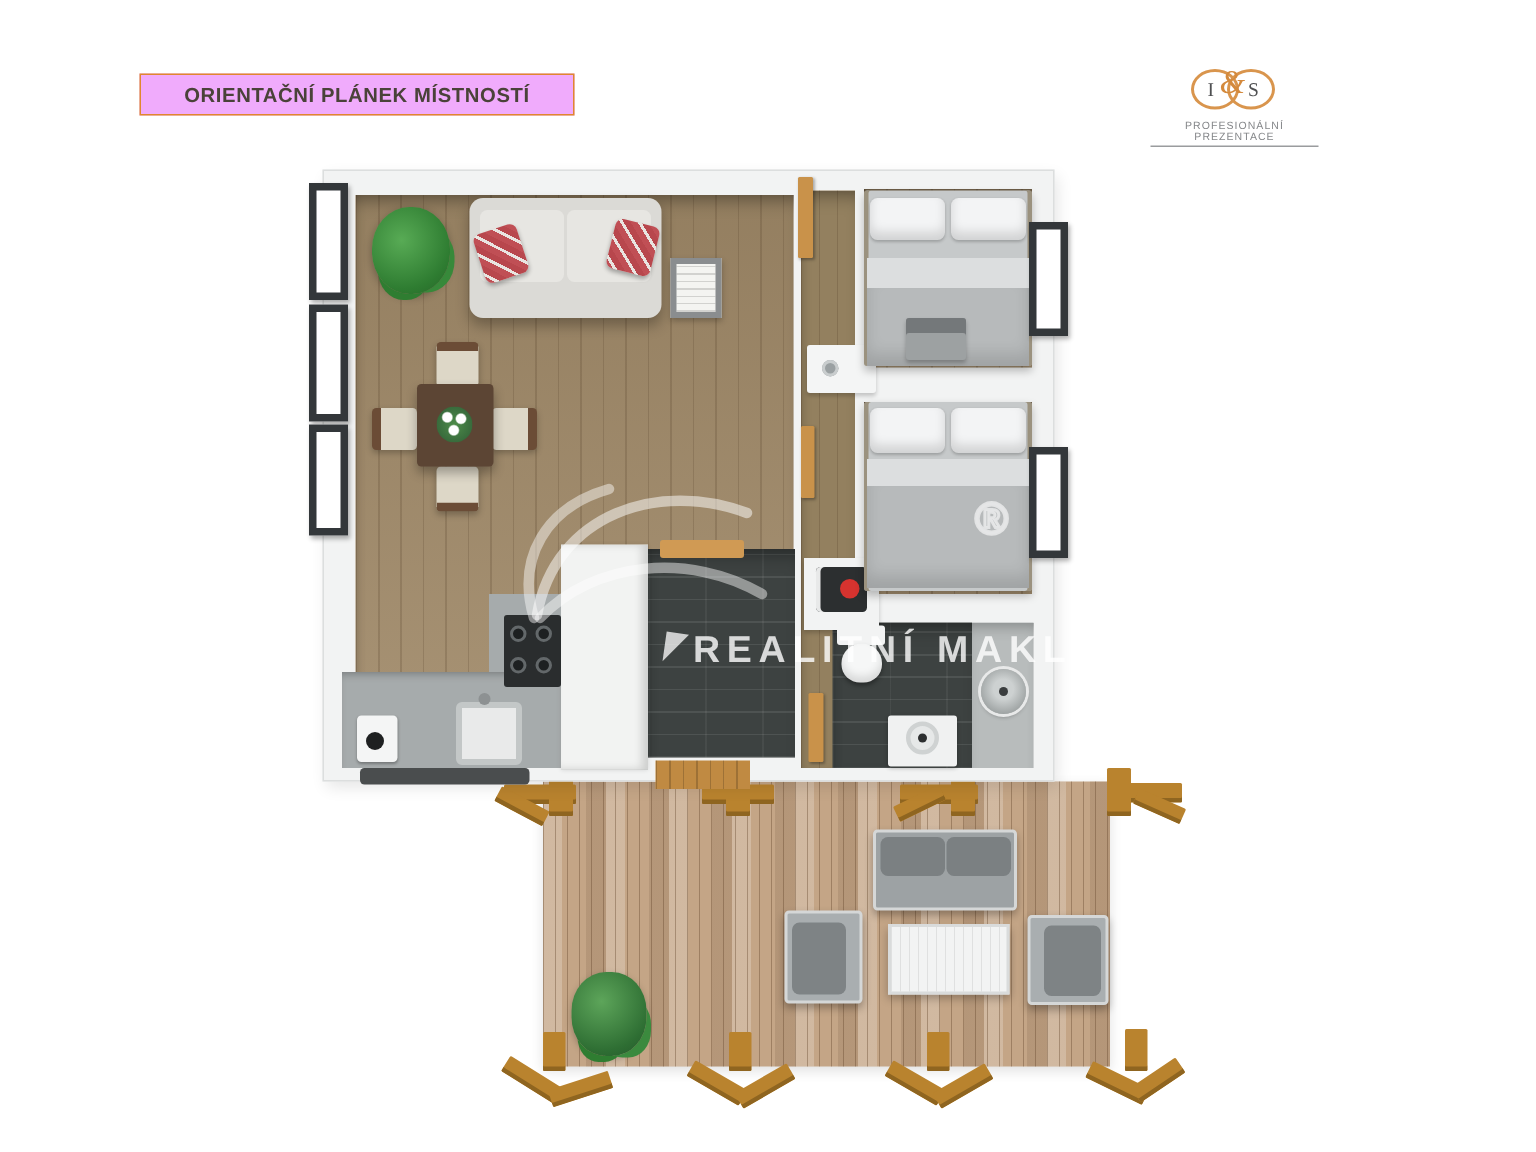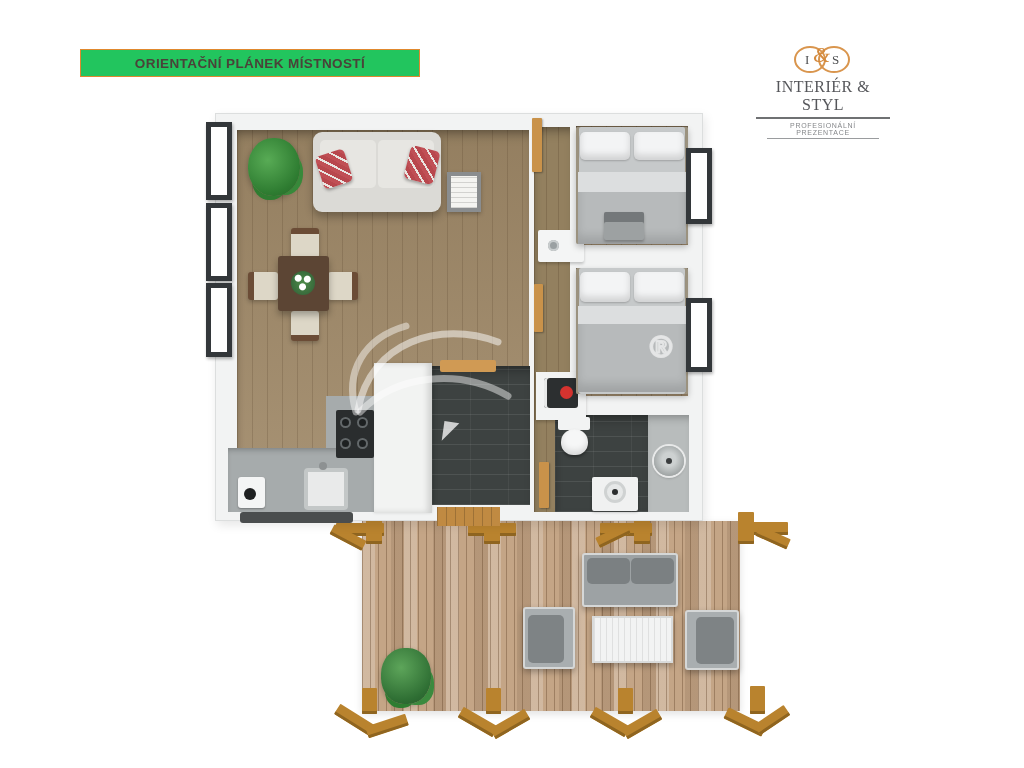"ORIENTAČNÍ PLÁNEK MÍSTNOSTÍ" .badge { background: #22c55e -> #f0abfc; left: 80px -> 93px; width: 340px -> 290px }
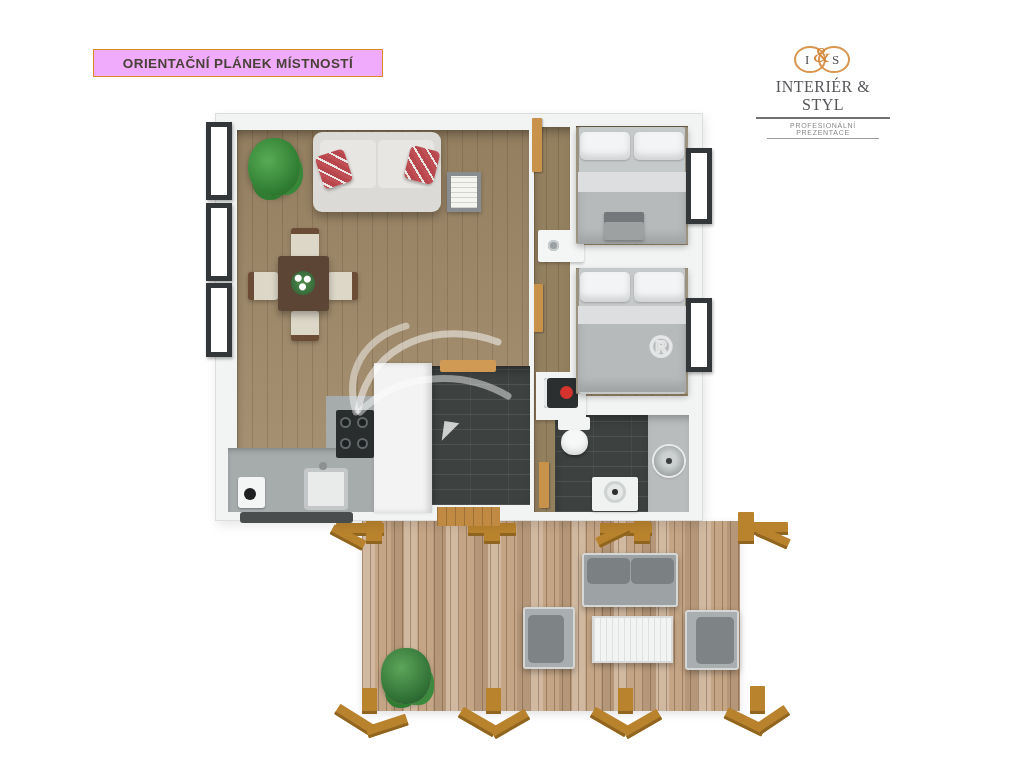"INTERIÉR & STYL" div.logo-name { html: <div>INTERIÉR &amp; STYL</div> -> none }
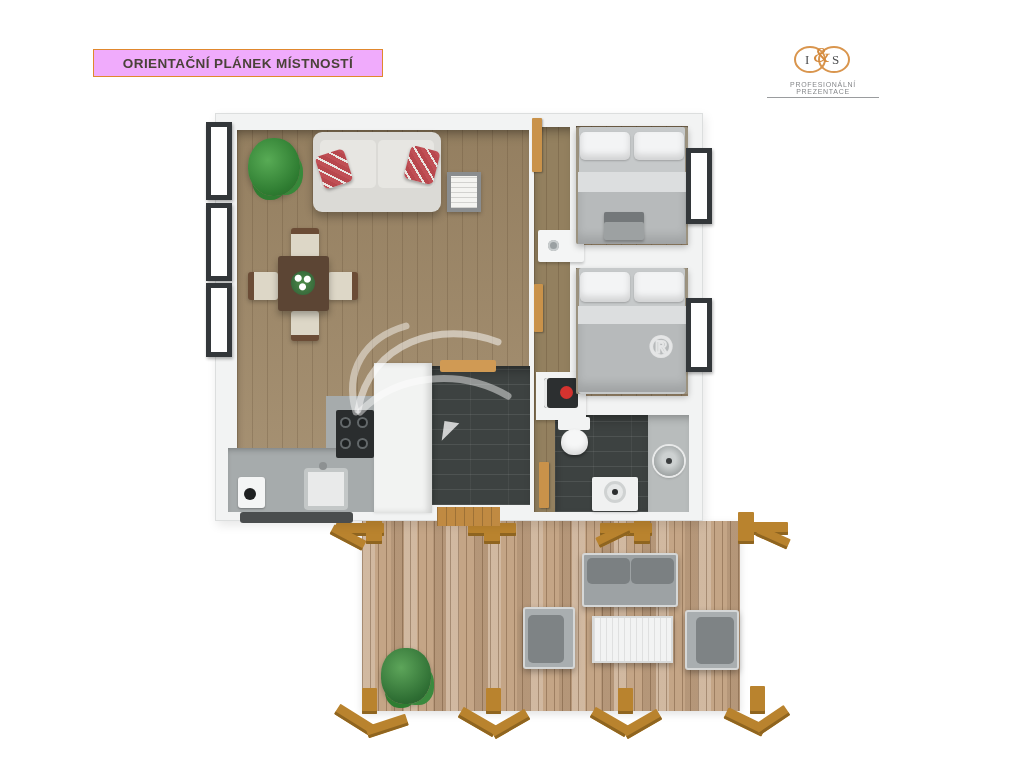"REALITNÍ MAKLÉŘI" div.abs { html: none -> <div>REALITNÍ MAKLÉŘI</div> }
